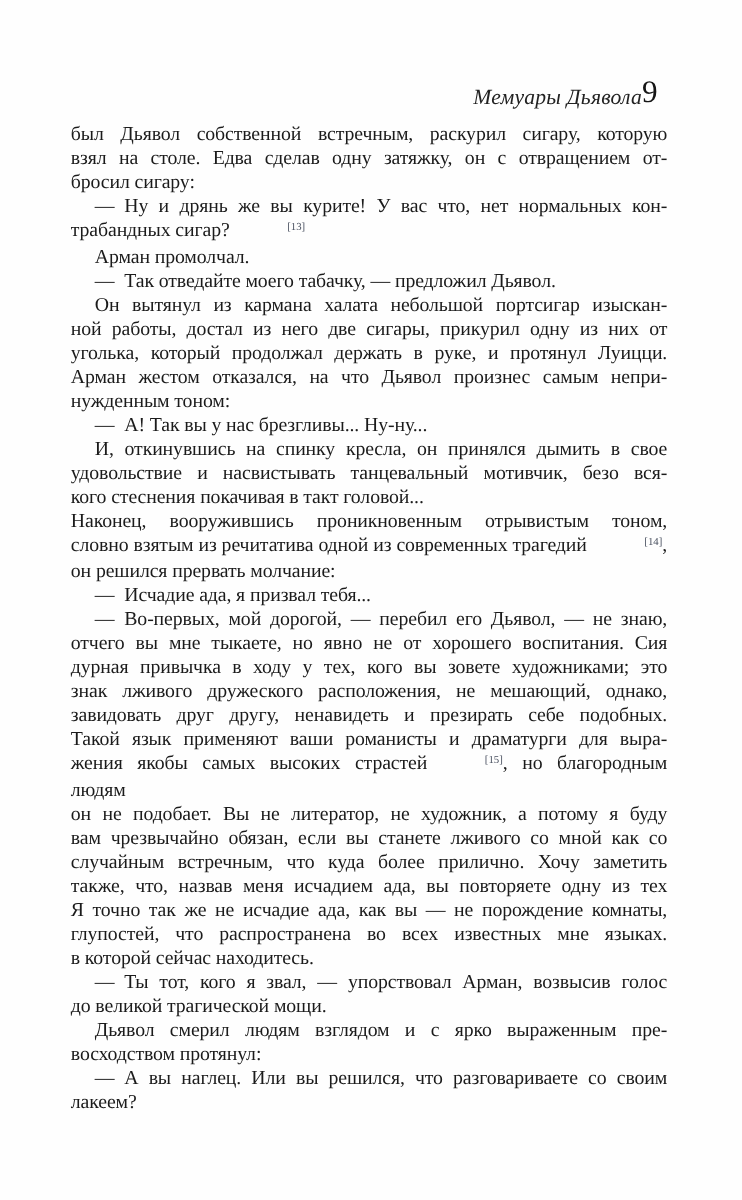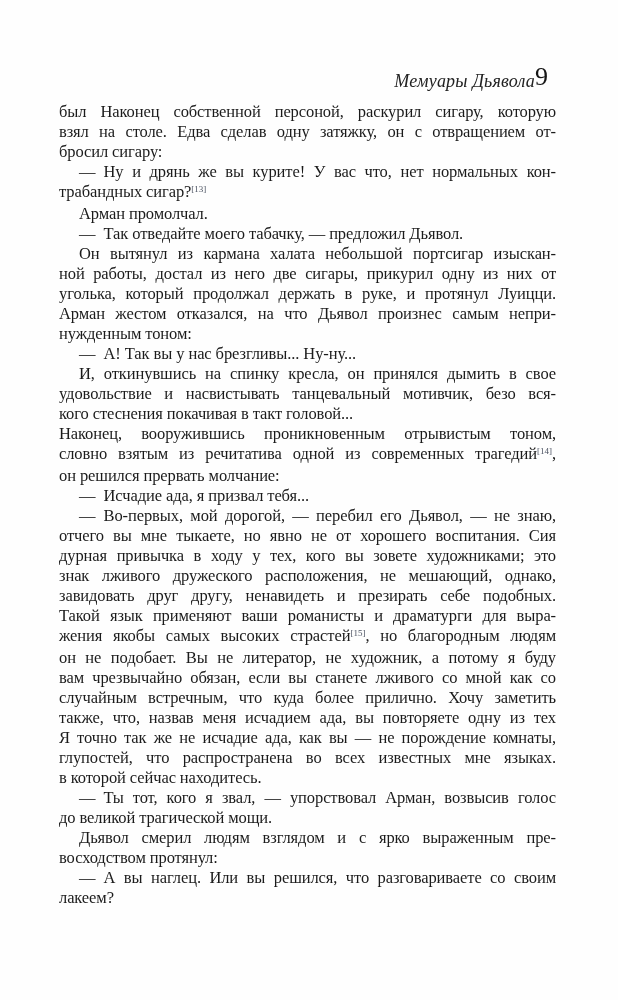"был Наконец собственной персоной," div.line { text: Наконец собственной персоной -> Дьявол собственной встречным }
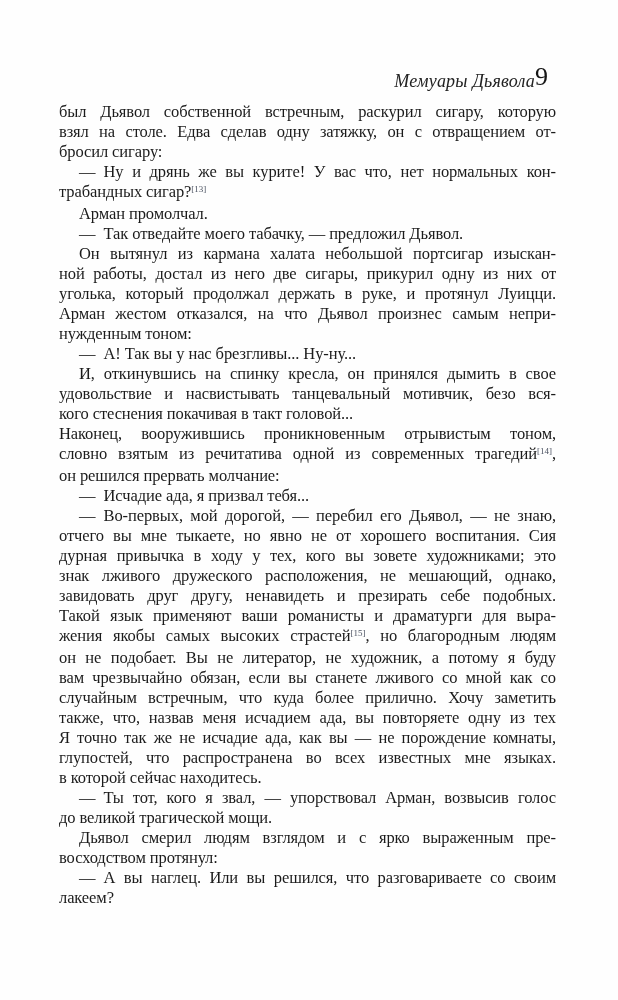"[13]" .line sup { padding-left: none -> 48px }
